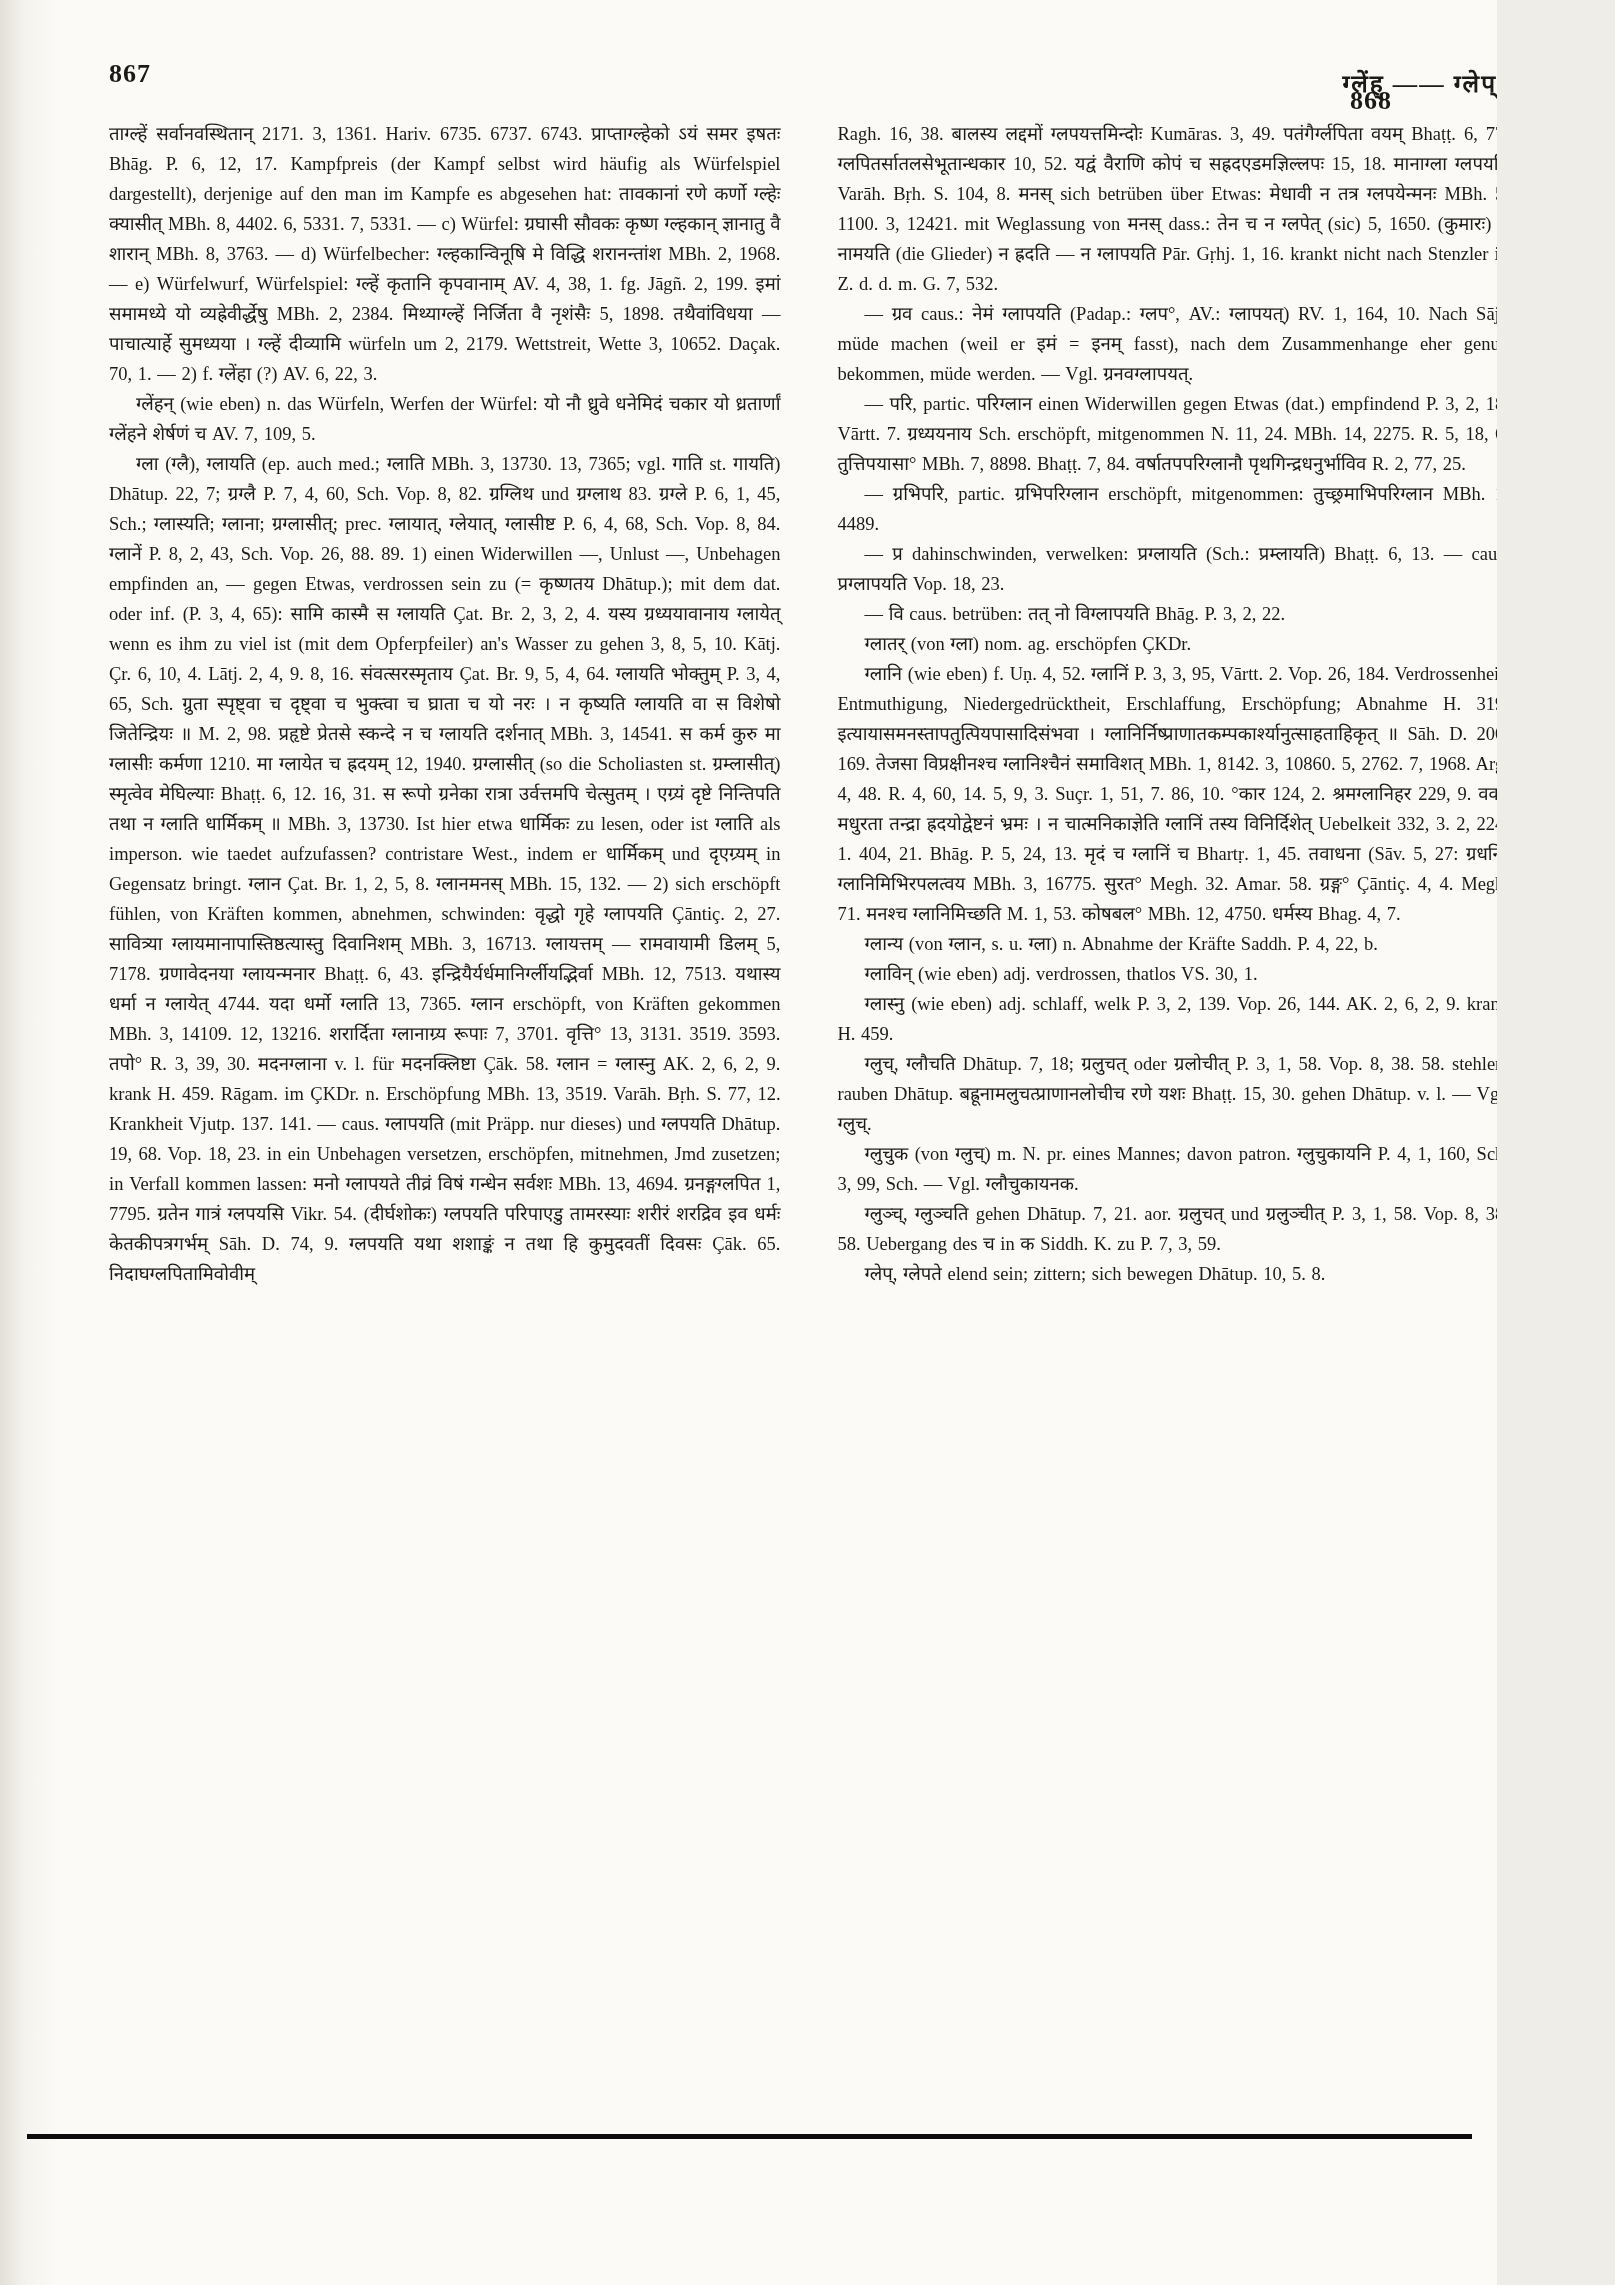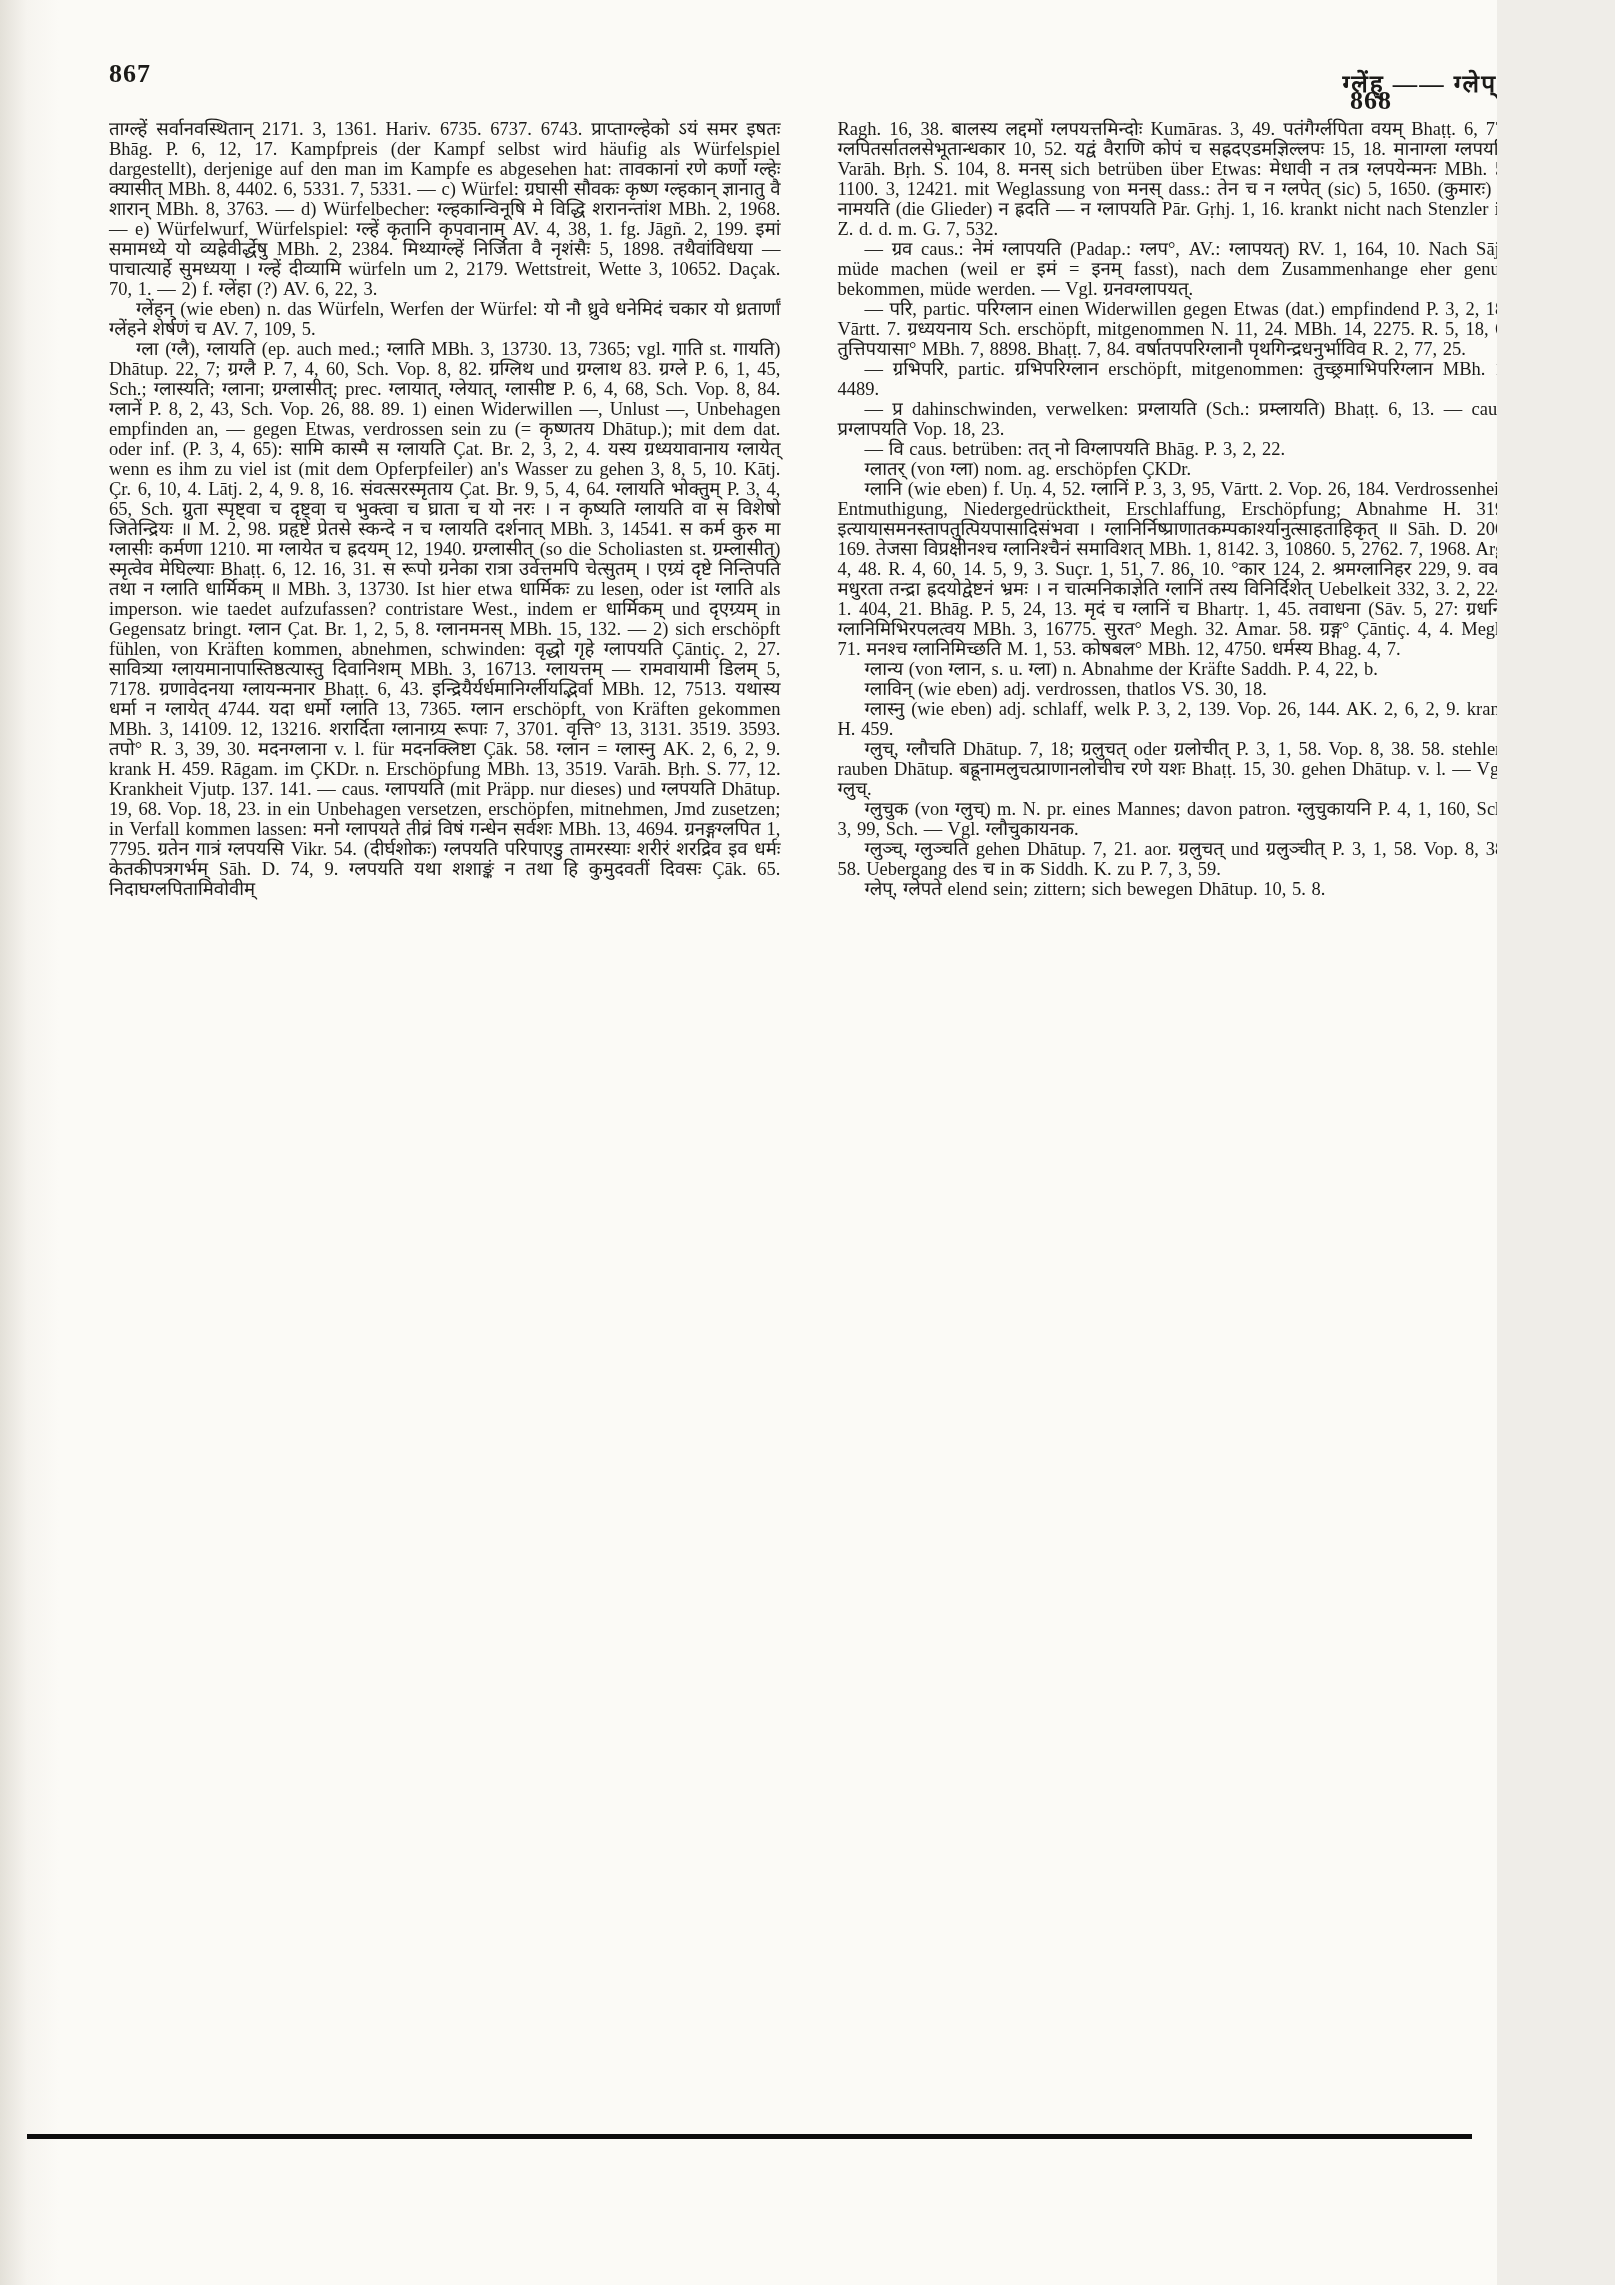"ताग्ल्हें सर्वानवस्थितान् 2171. 3, 1361." .col { line-height: 20px -> 30px }
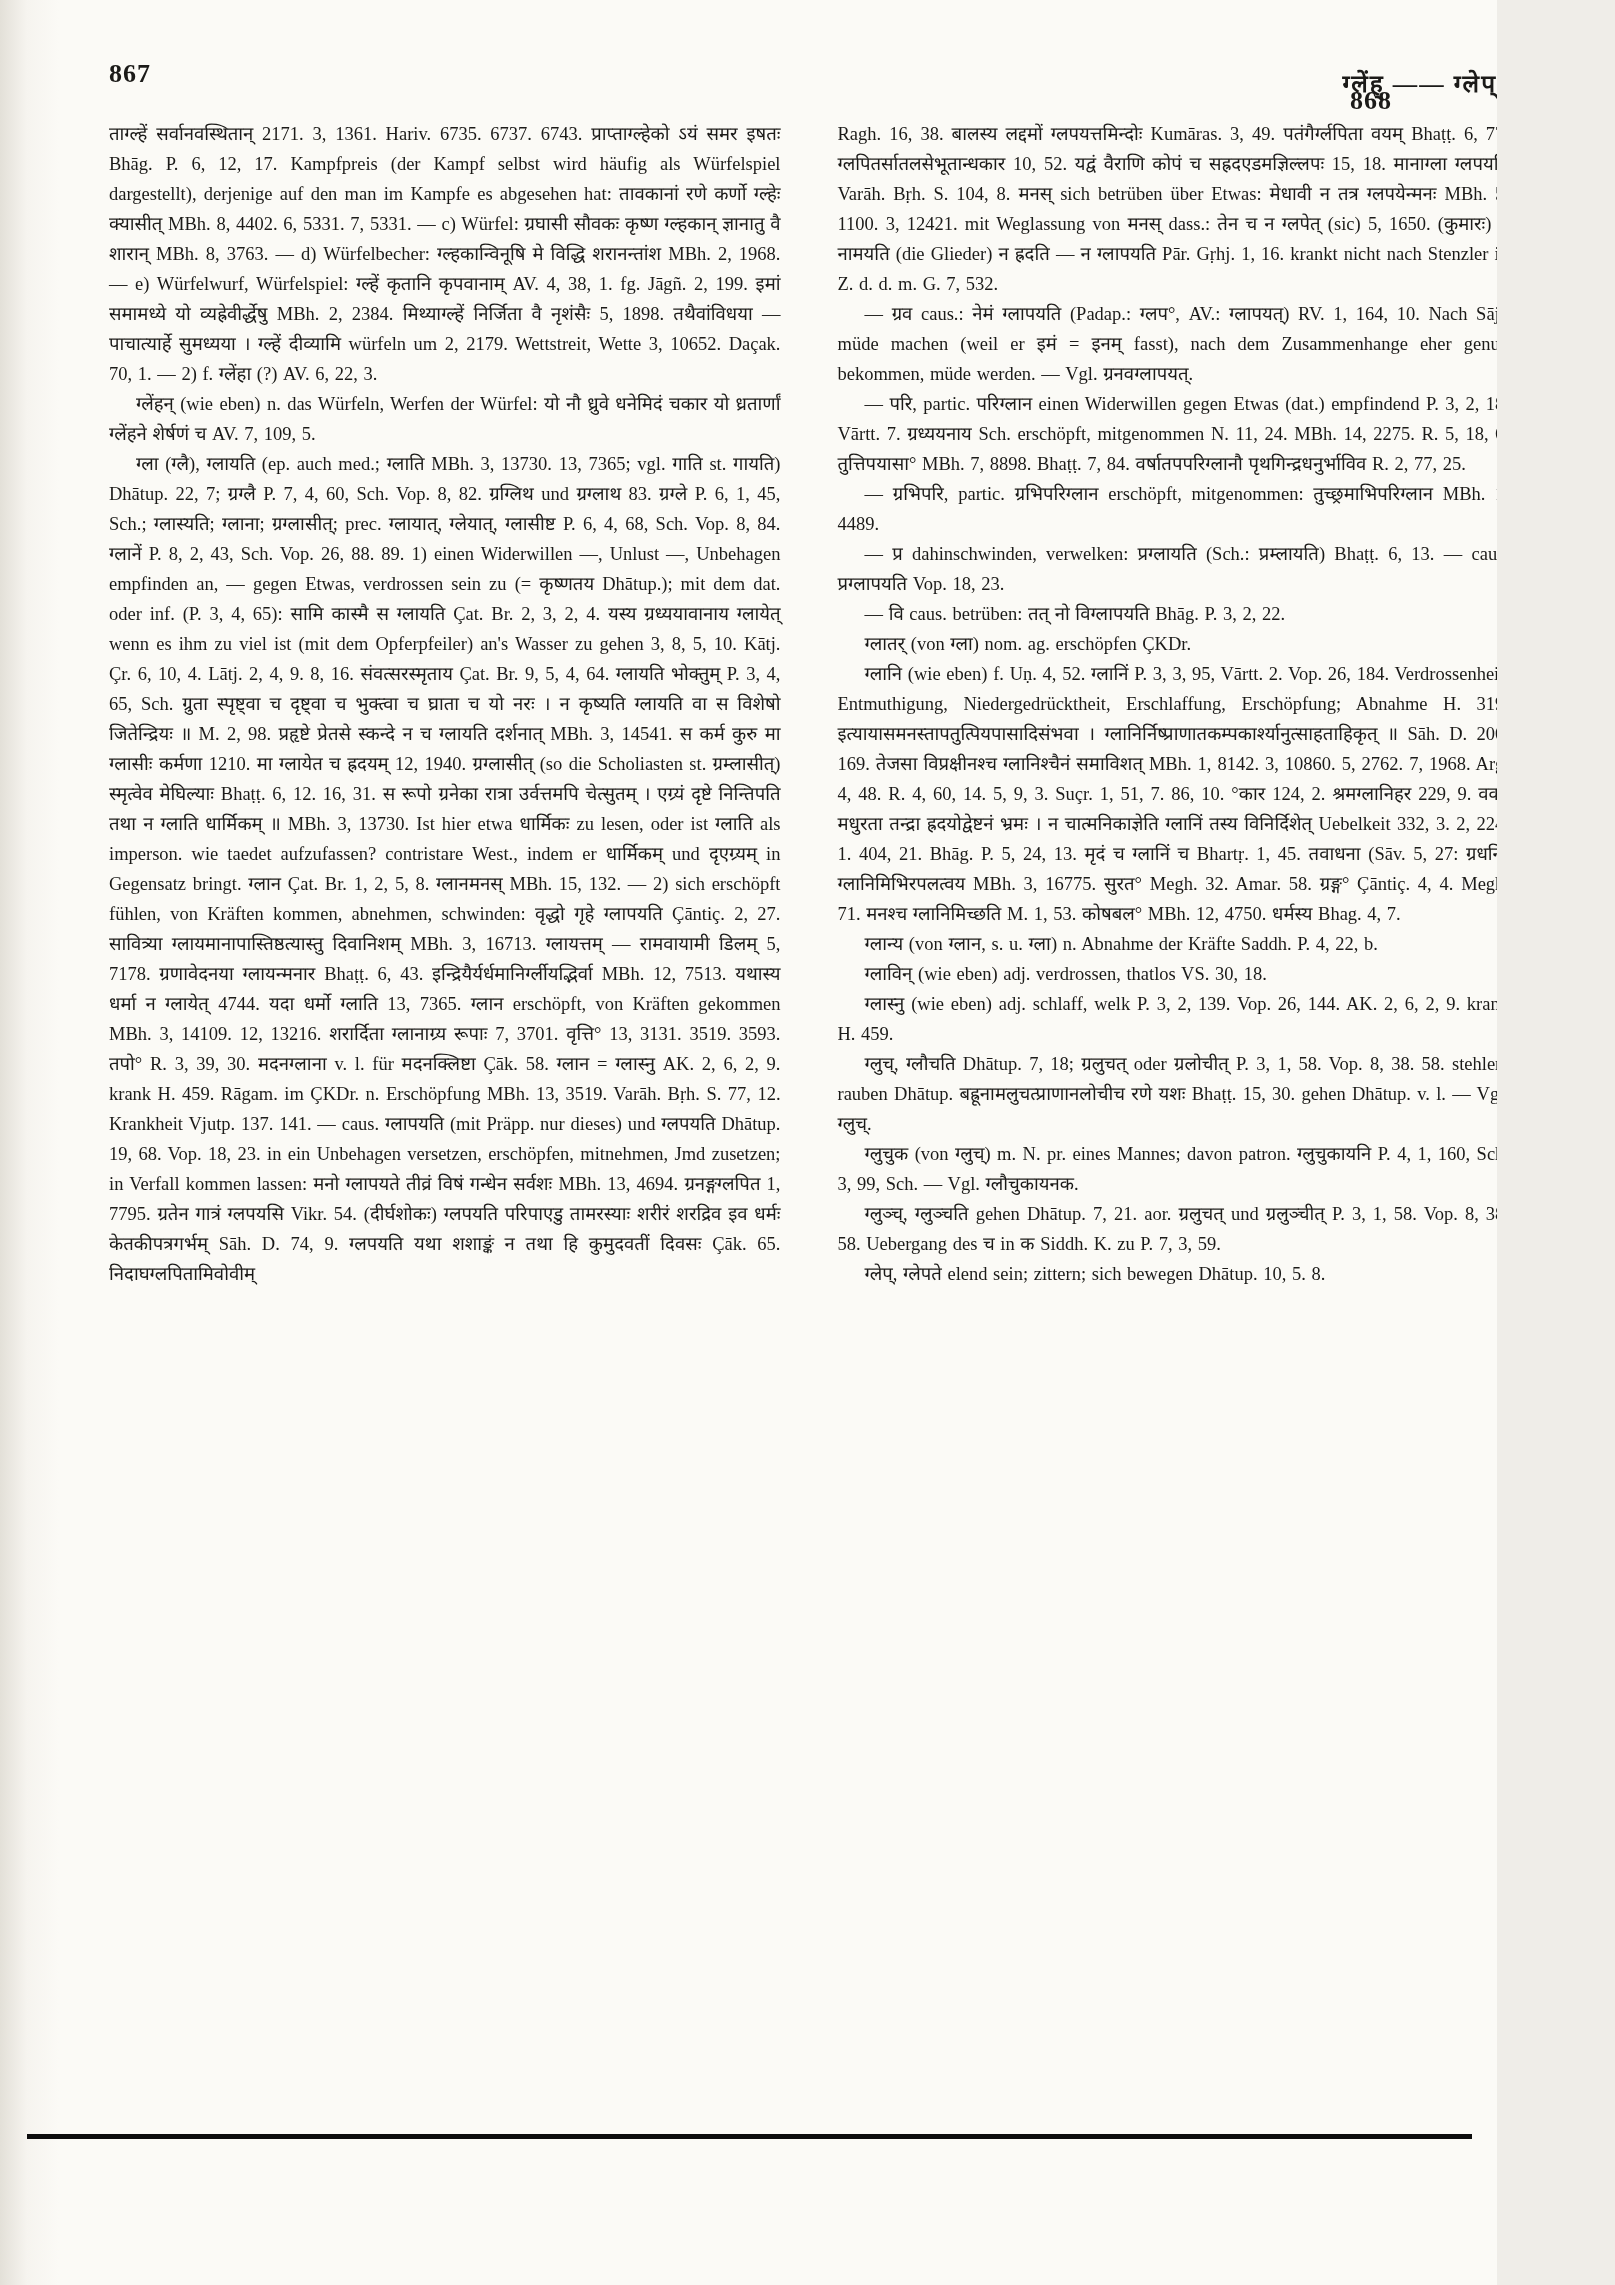"ग्लाविन् (wie eben) adj. verdrossen," p.entry { text: 18 -> 1 }
